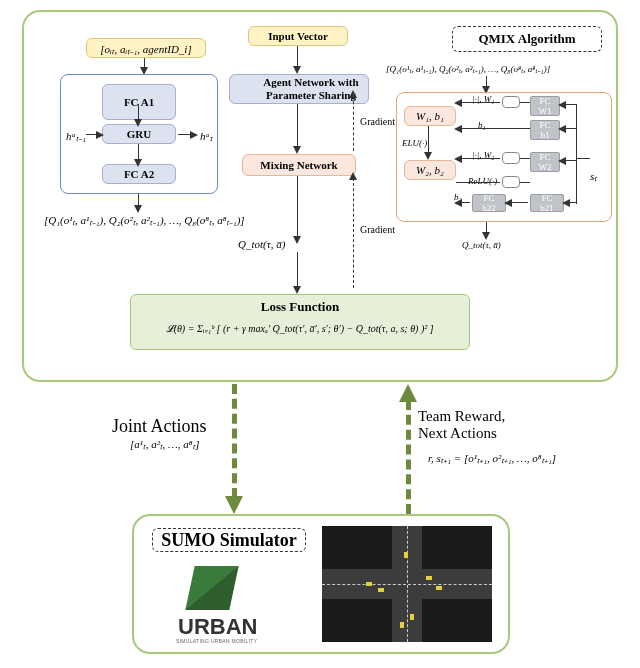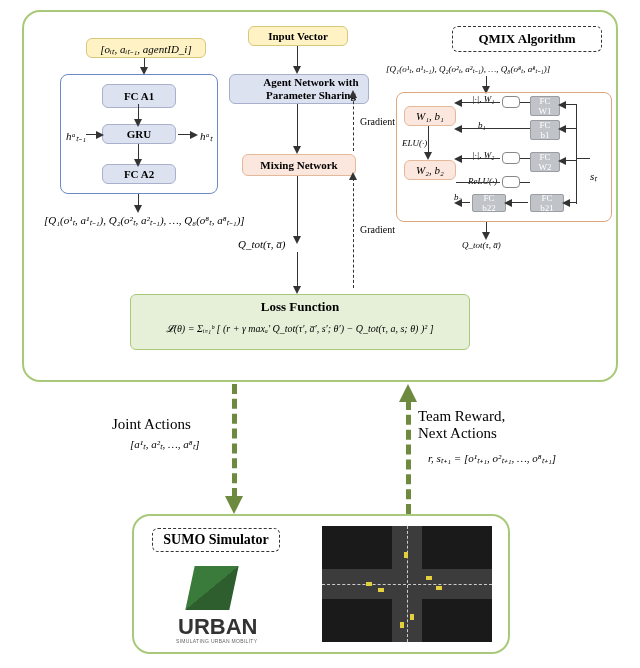"FC A1" div.box { height: 24px -> 36px }
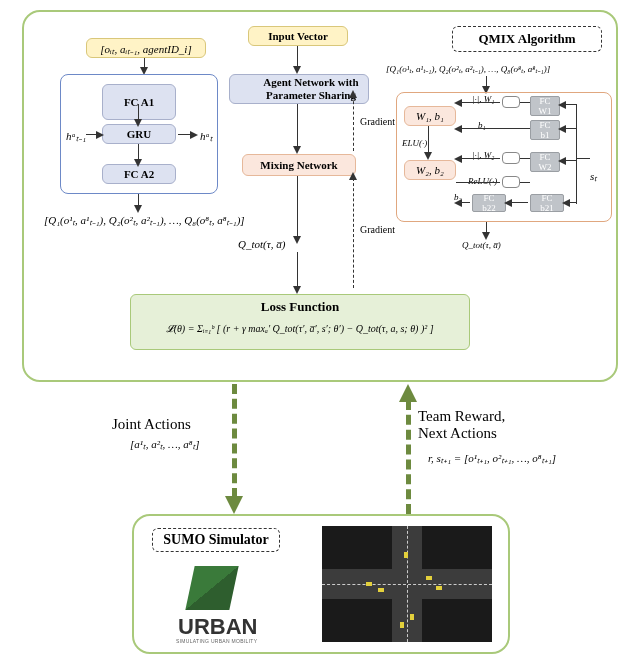"Joint Actions" div { font-size: 15px -> 18px }
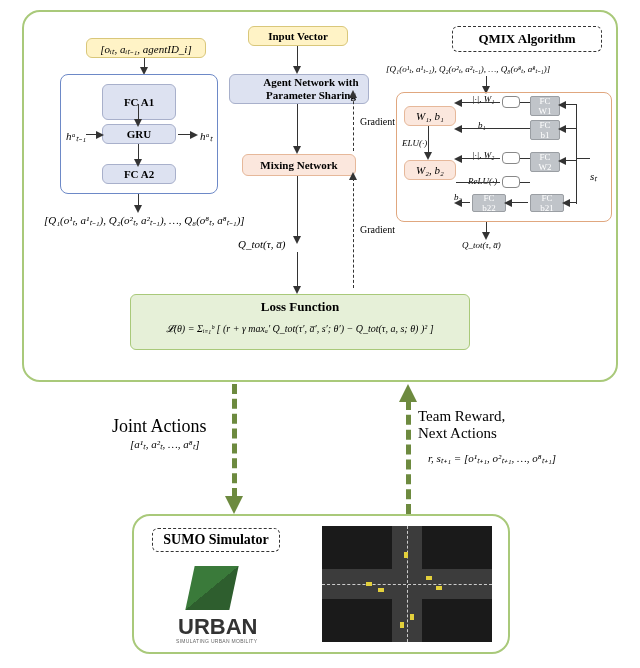"SUMO Simulator" div.box { font-size: 14px -> 18px; width: 128px -> 154px }
